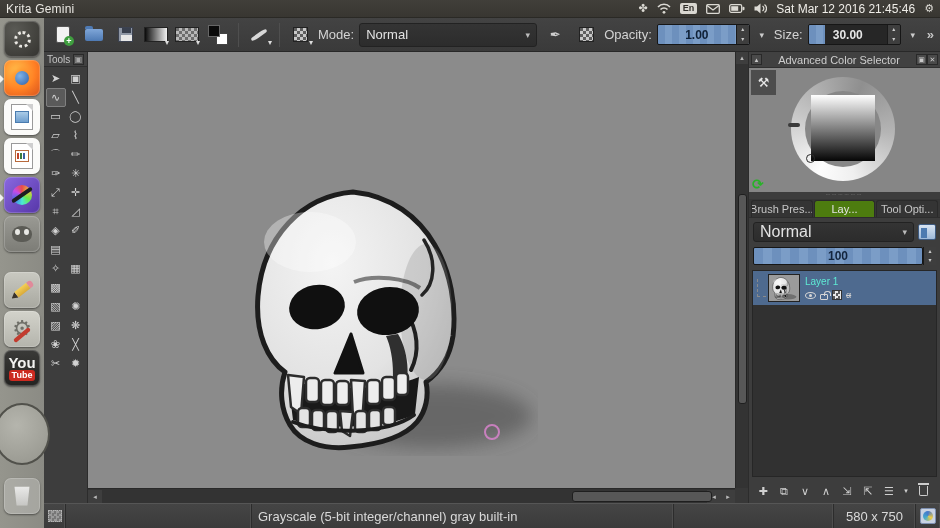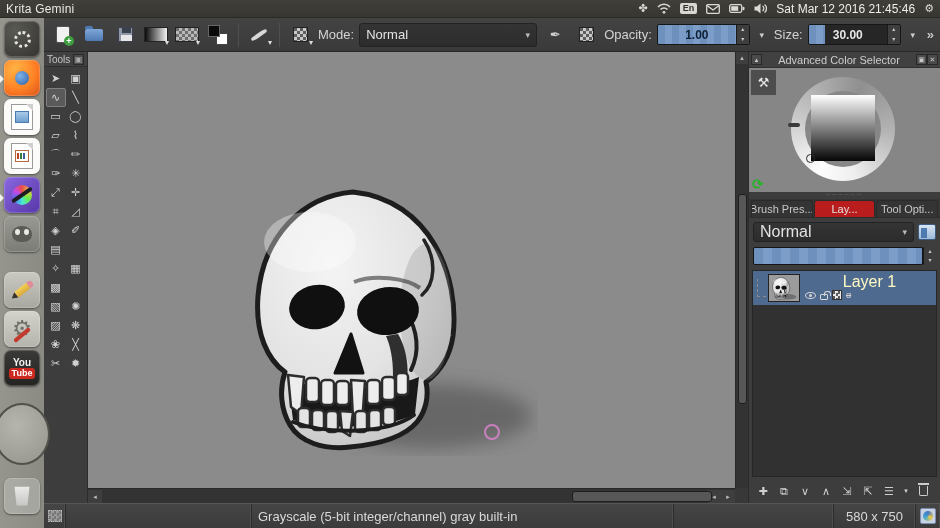"Lay..." .dtab.active { background: #b91c1c -> #4d7c0f }
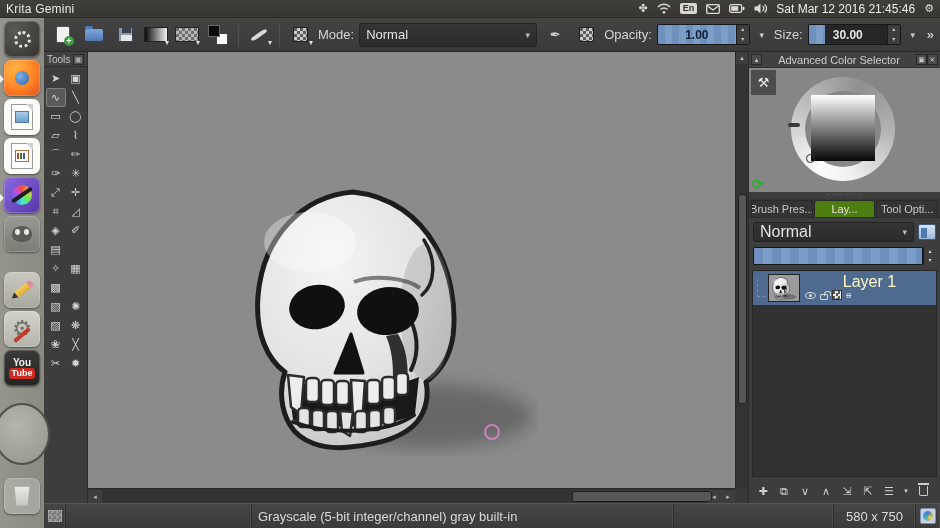"100" div.op-val { html: none -> <div>100</div> }
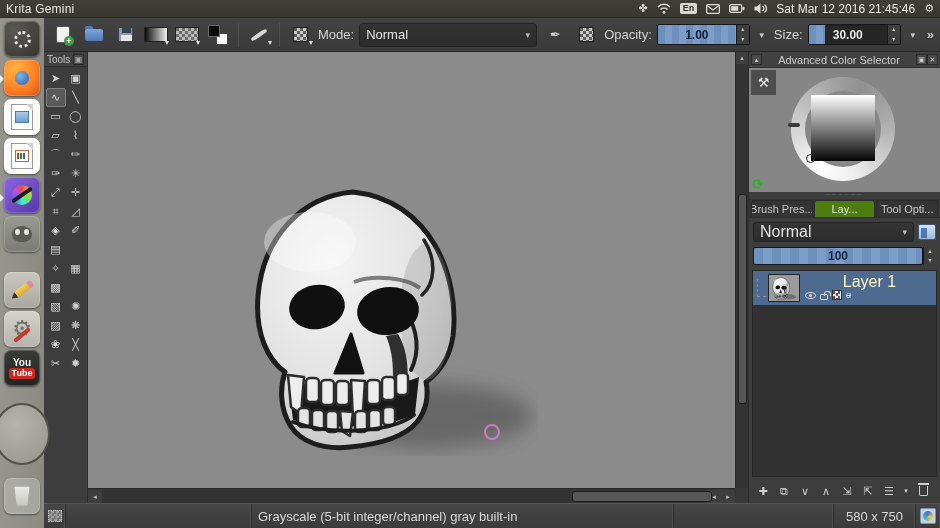"Layer 1" .lname { color: #fef9c3 -> #5eead4; font-size: 16px -> 10px; text-align: center -> none }
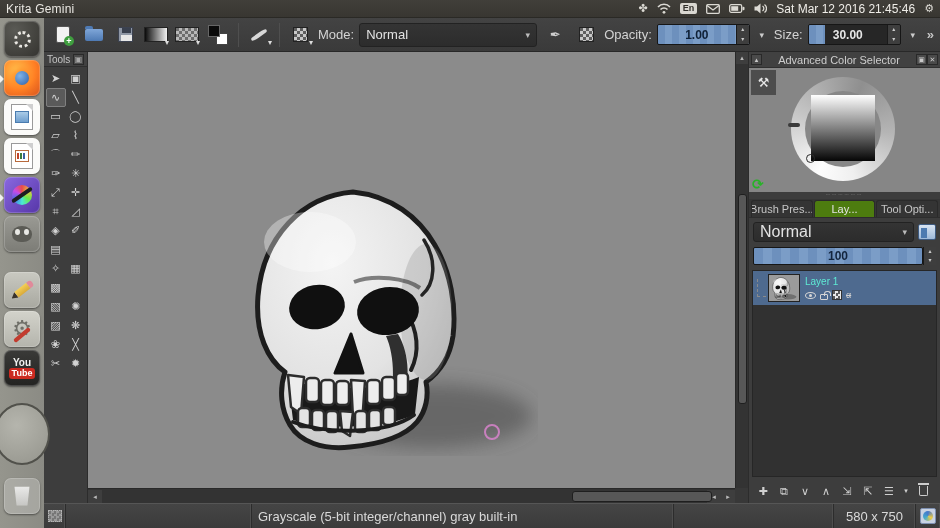"You" .yt-top { font-size: 10px -> 15px }
